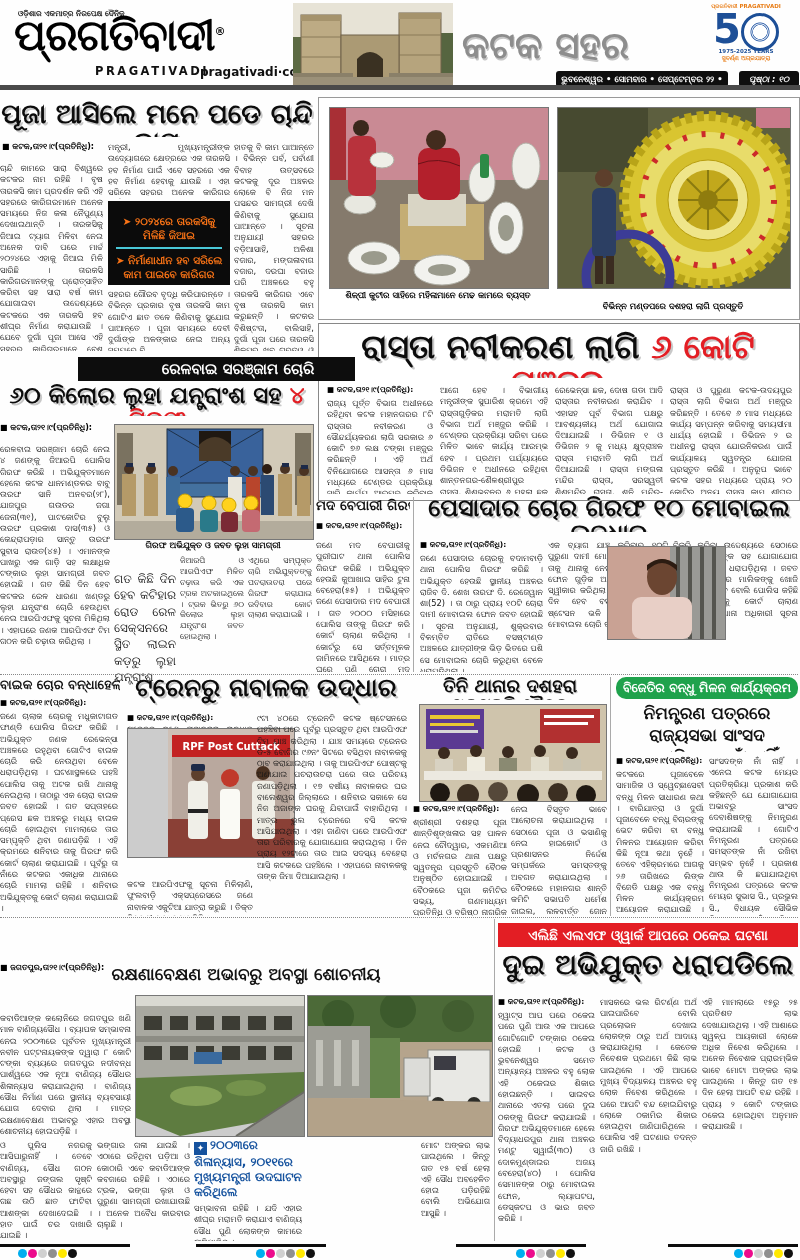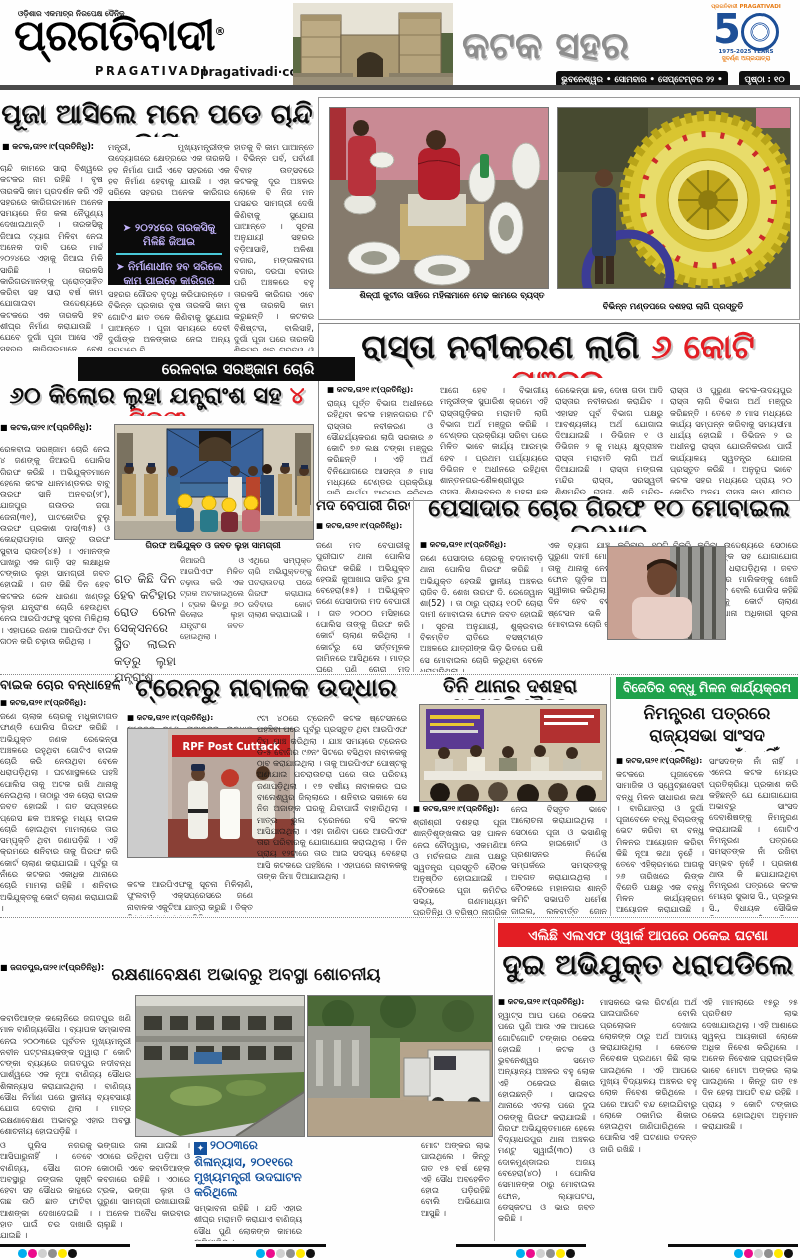"ପୃଷ୍ଠା : ୧୦" div.ab { font-style: none -> italic; width: 51px -> 60px }
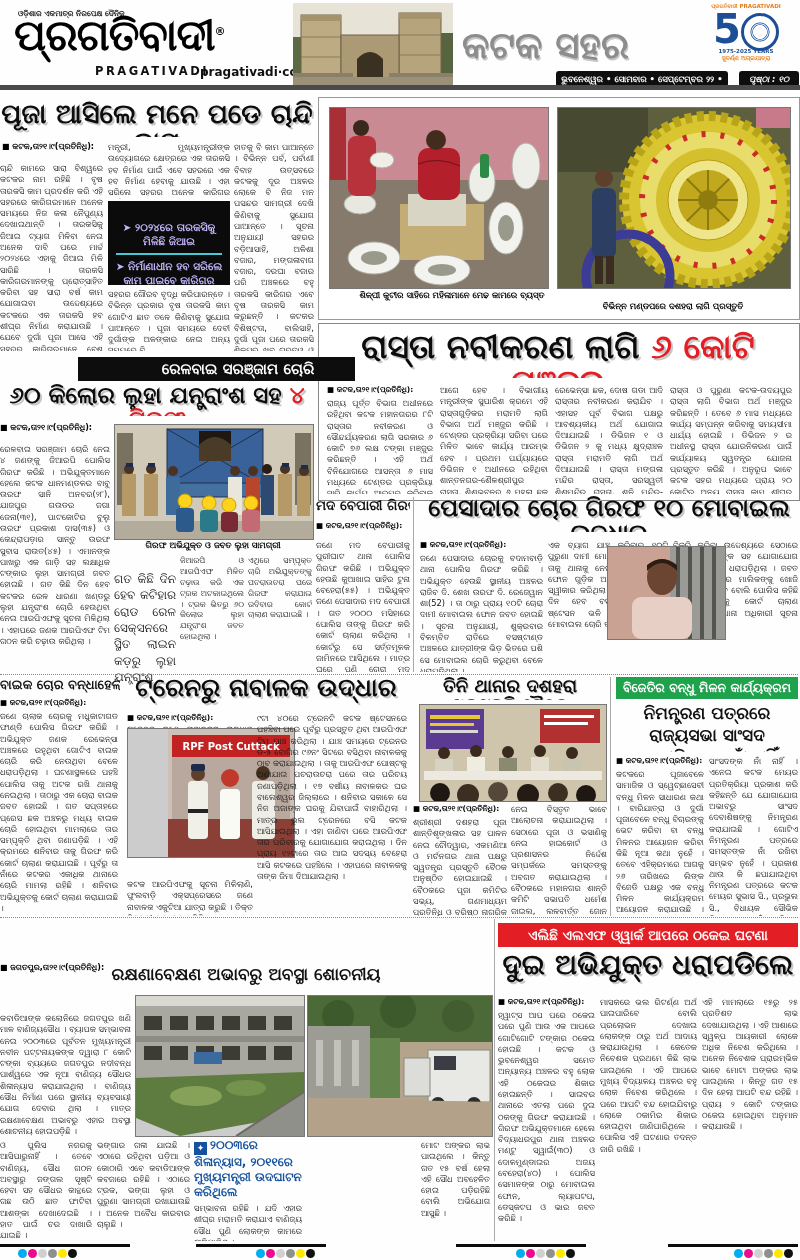"➤ ୨୦୨୪ରେ ତାରକସିକୁ ମିଳିଛି ଜିଆଇ" .infobox { color: #c4b5fd -> #f97316; padding: 20px 5px -> 14px 5px }
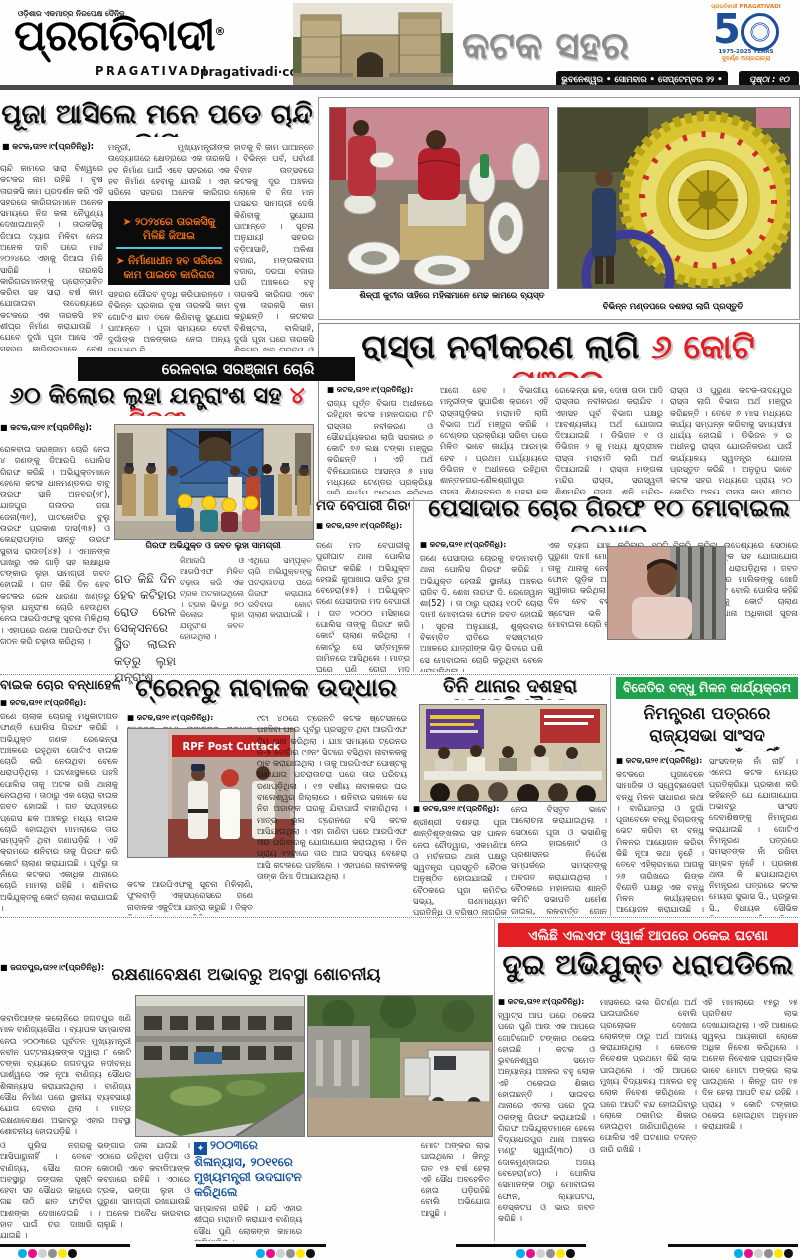"ଶିଳ୍ପୀ କୁଟୀର ସାହିରେ ମହିଳାମାନେ ମେଢ" div.ab { left: 24px -> 10px }
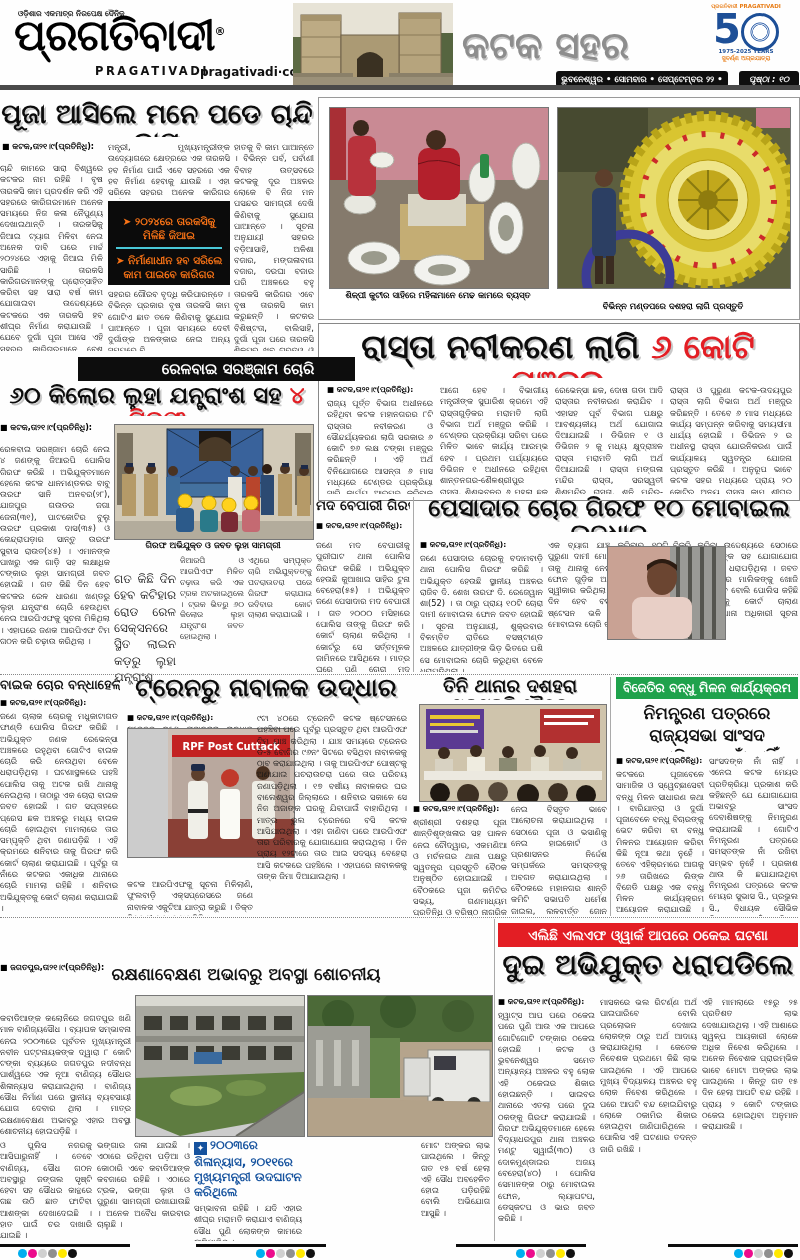"ବିଜେତିର ବନ୍ଧୁ ମିଳନ କାର୍ଯ୍ୟକ୍ରମ" div.ab { border-radius: none -> 10px }
